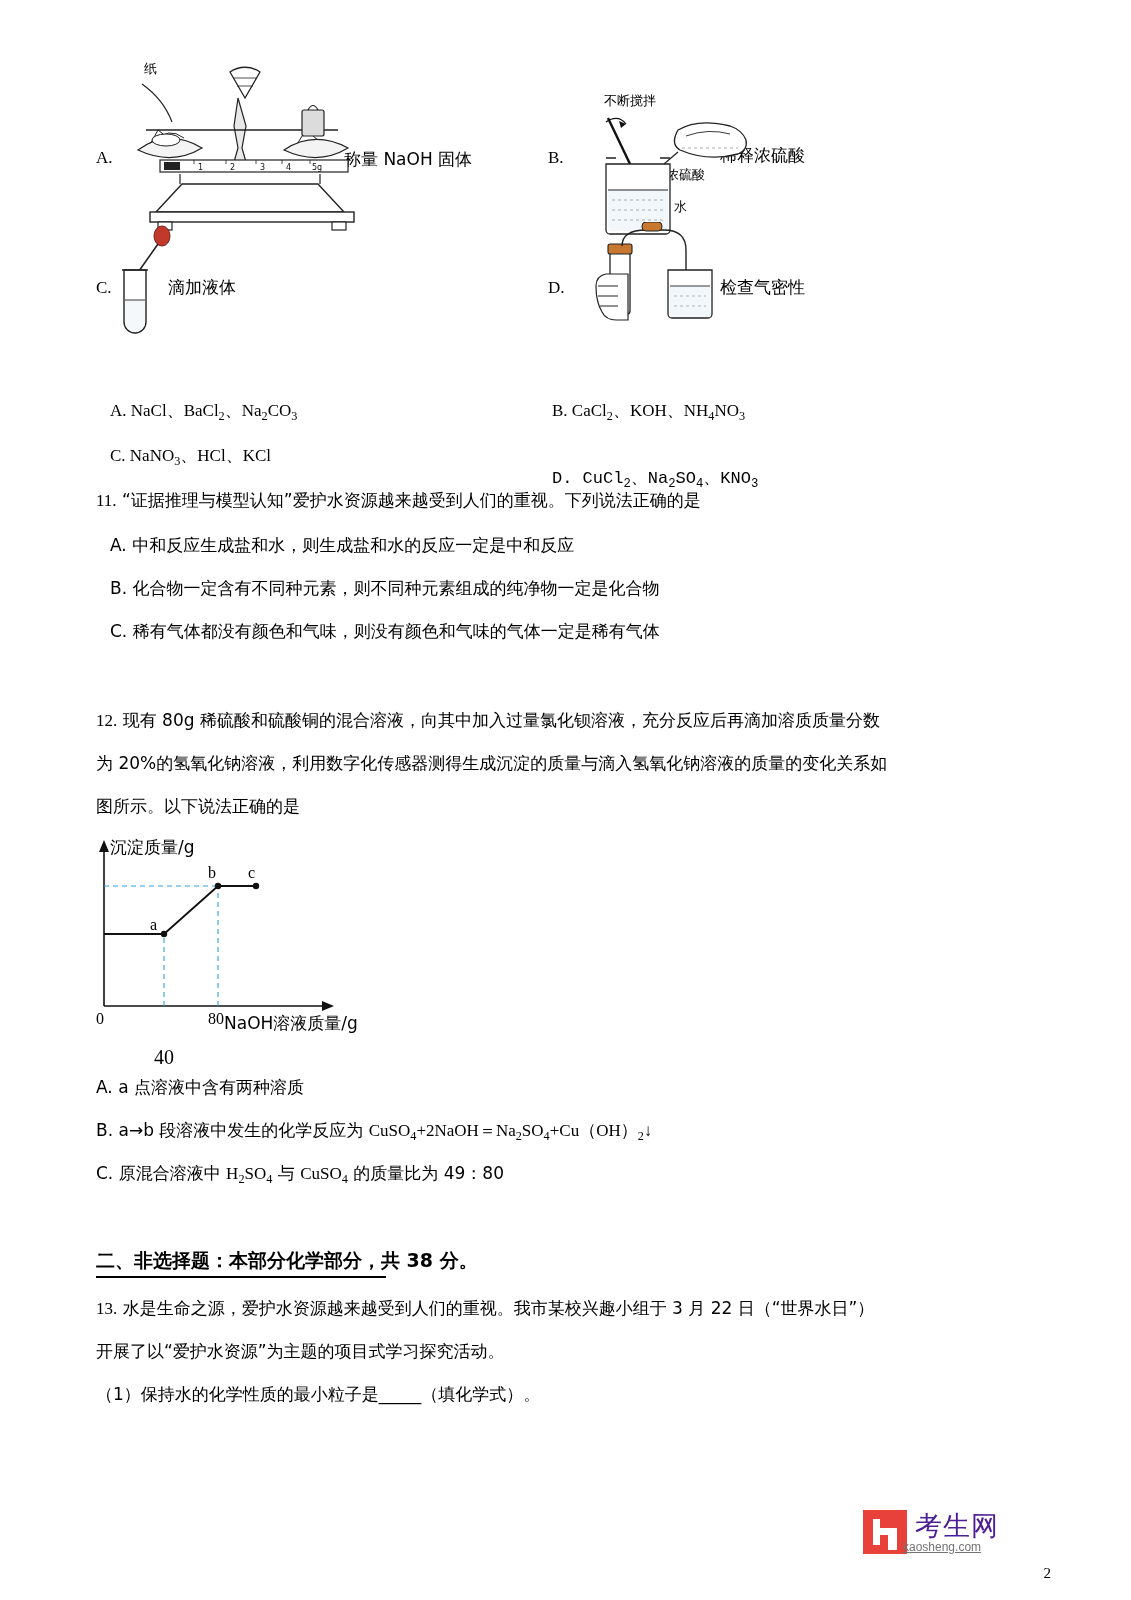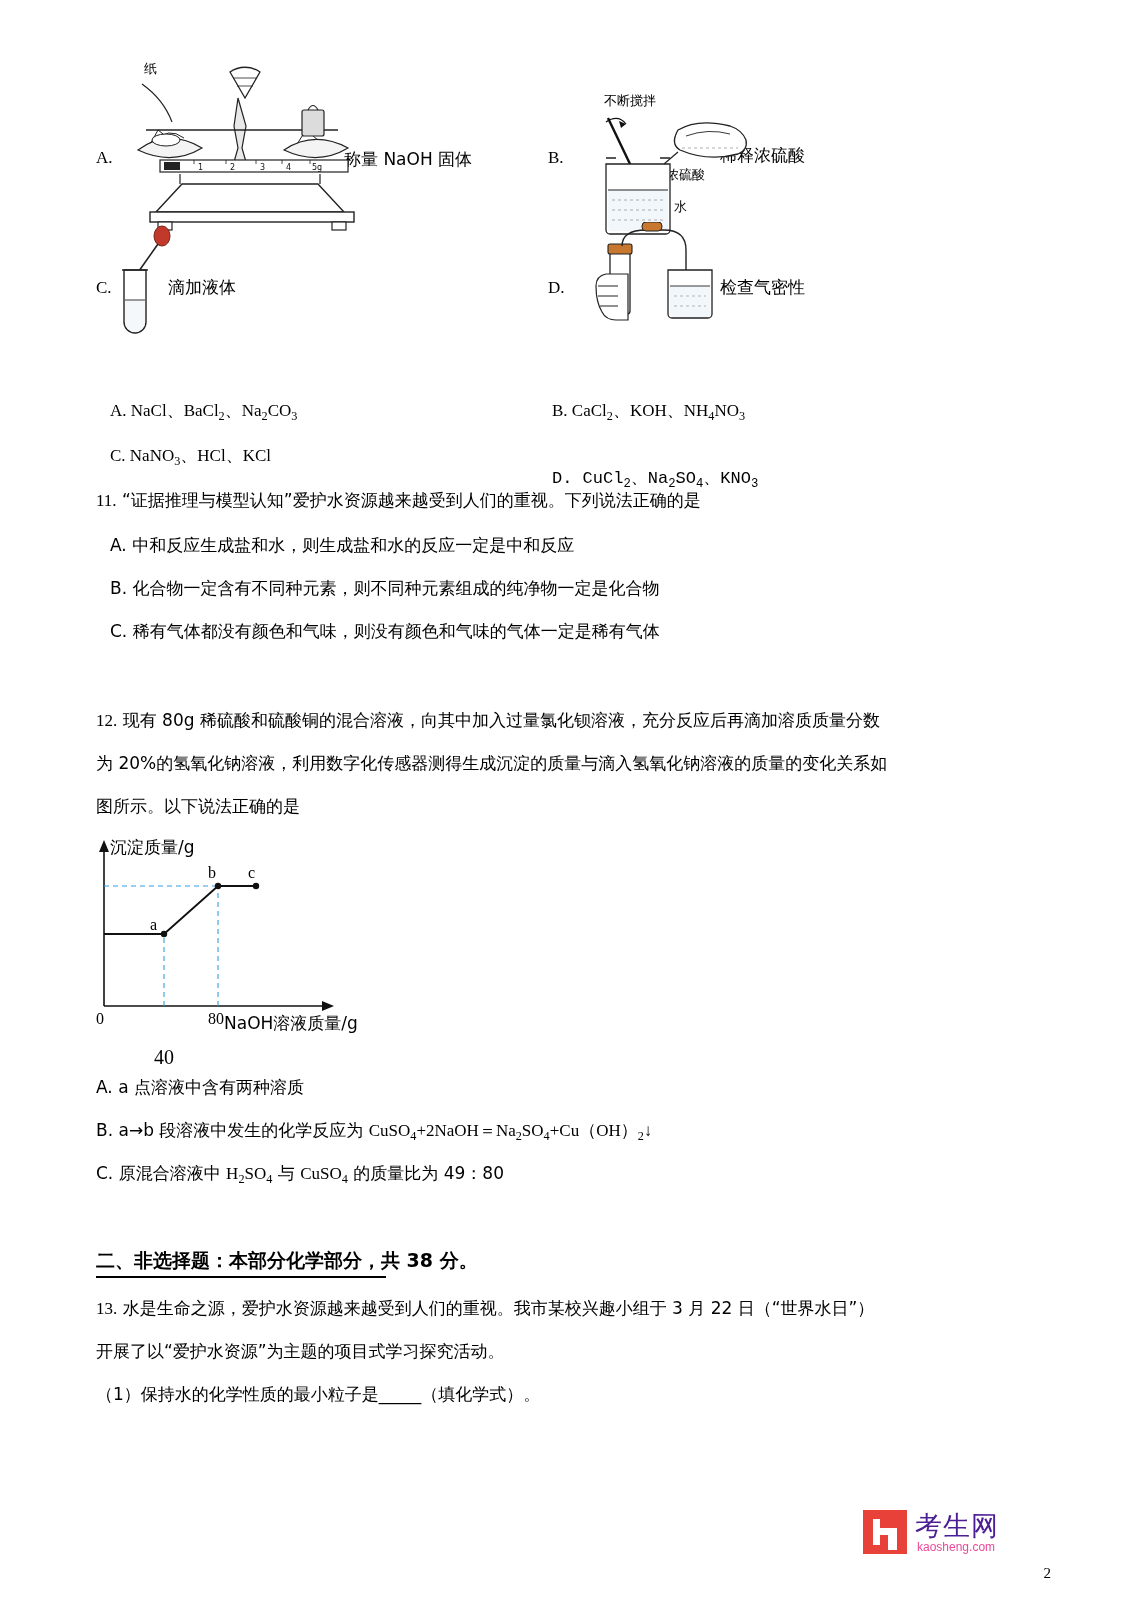"kaosheng.com" .wm-sub { color: #ec4899 -> #737373; left: 54px -> 40px; text-decoration: none -> underline }
